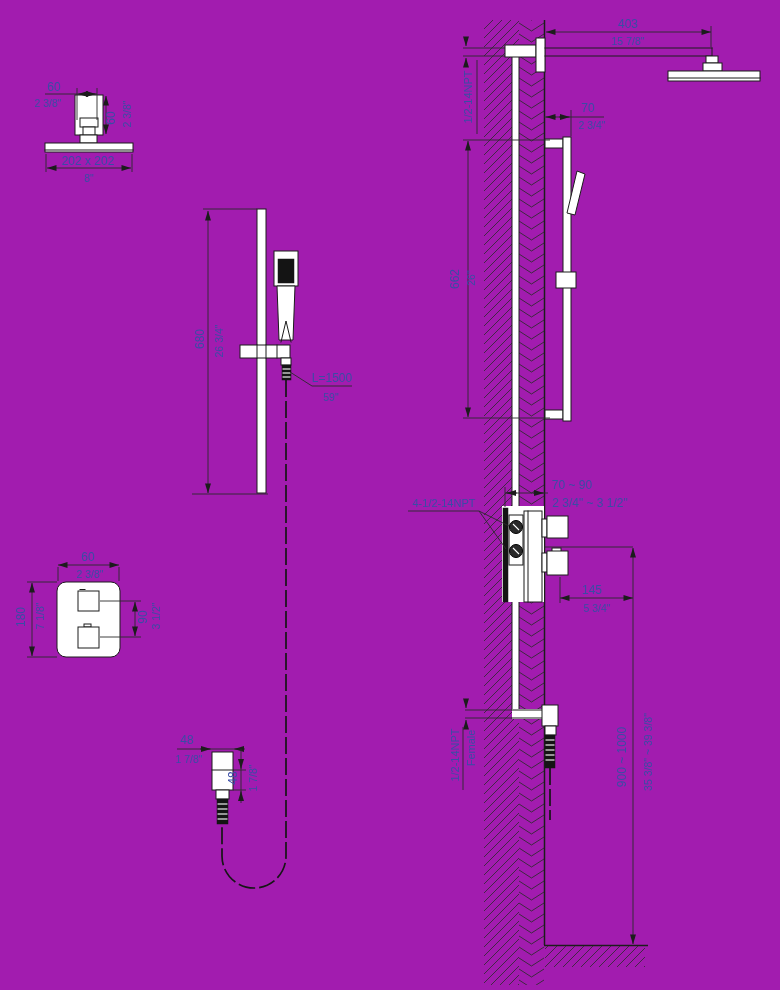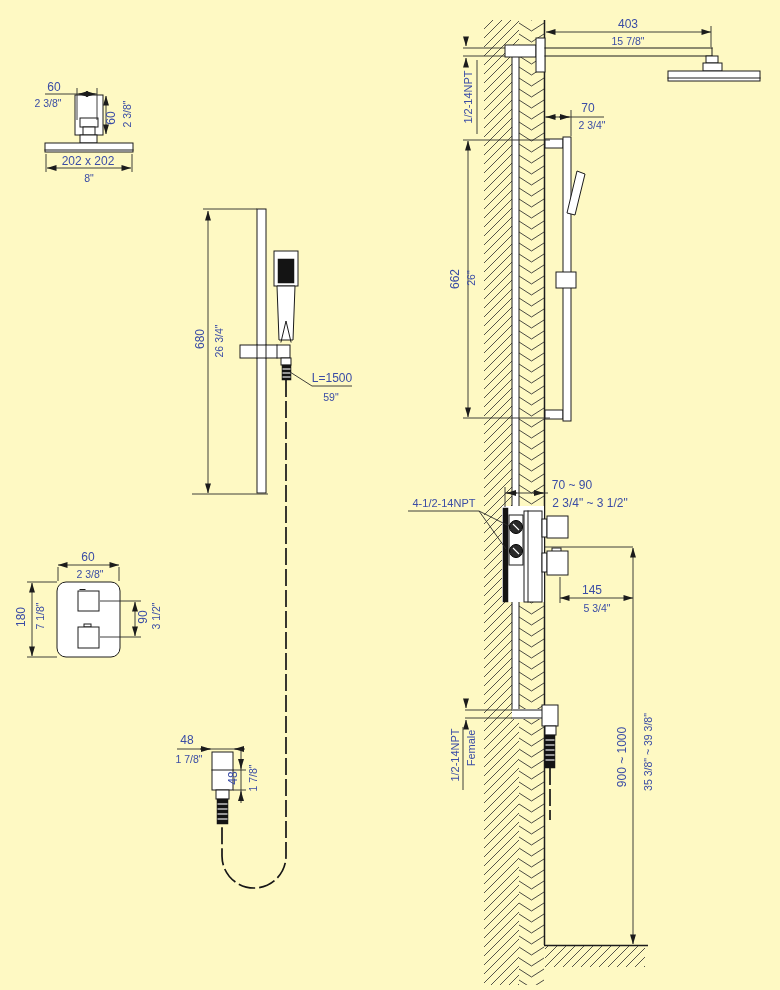"403" #stage { background: #fef9c3 -> #a21caf }
